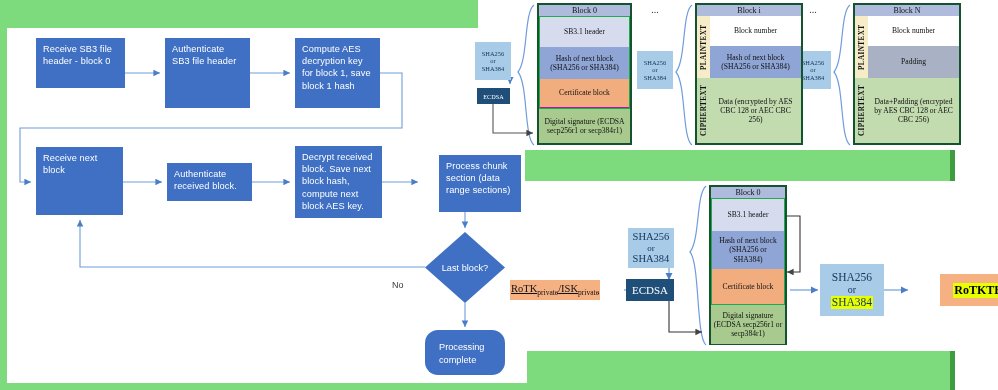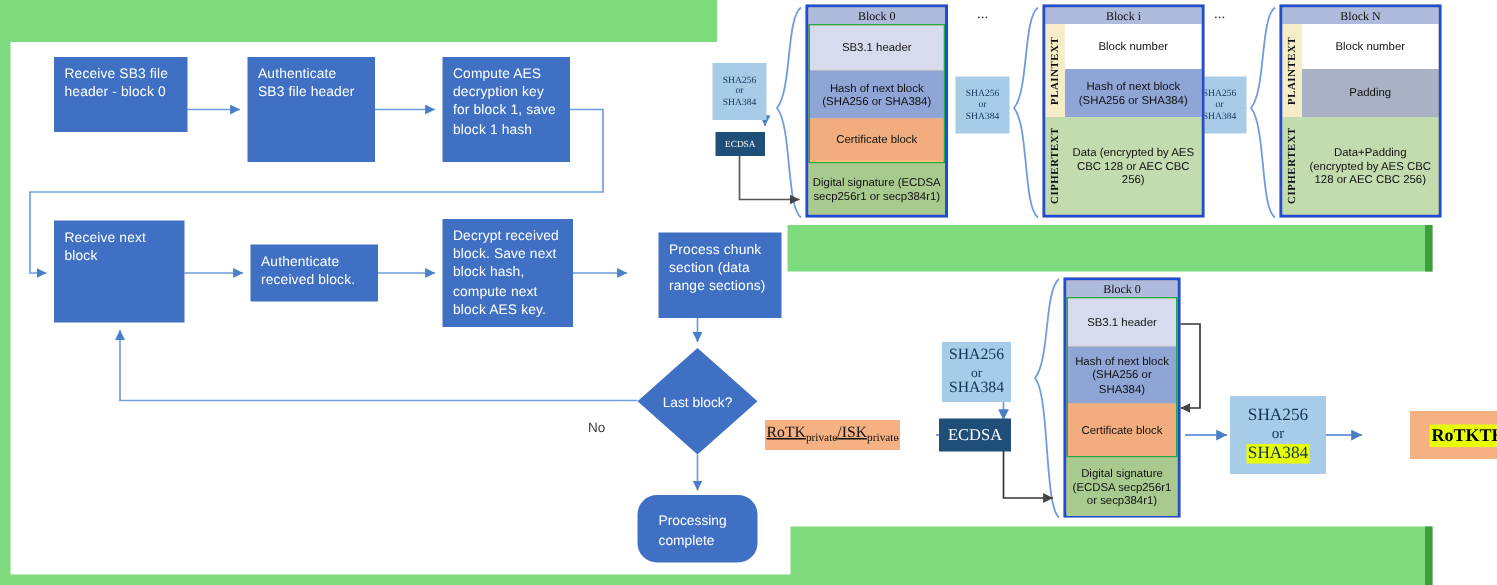"Block 0" .blockpanel { background: #fdba74 -> #a21caf; border: 2px solid #1d4ed8 -> 2px solid #14532d }
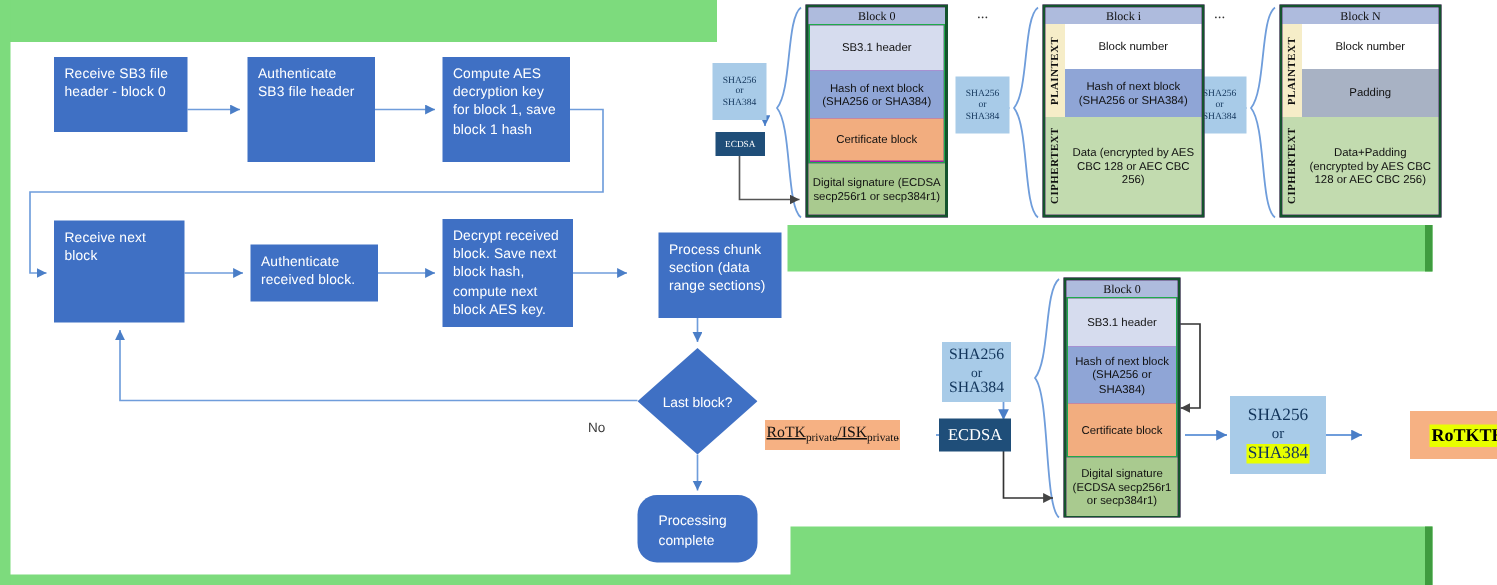"SB3.1 header" .cell { font-family: Liberation Sans, sans-serif -> Liberation Serif, serif }
